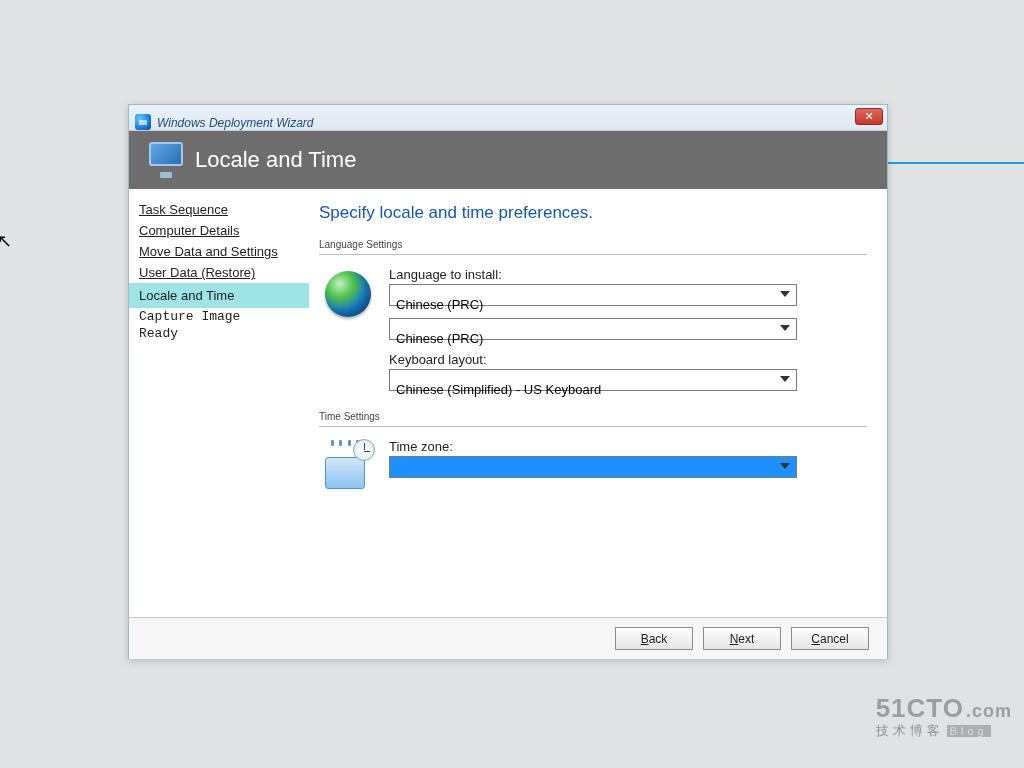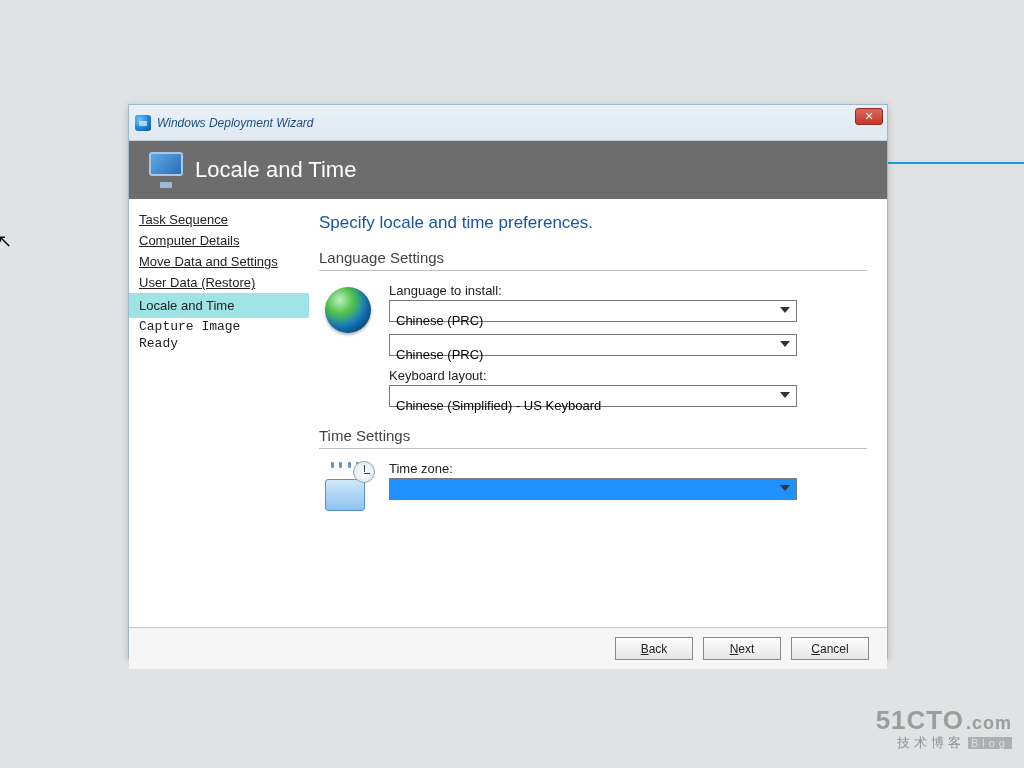"Windows Deployment Wizard" .titlebar { align-items: center -> flex-end; height: 36px -> 26px }
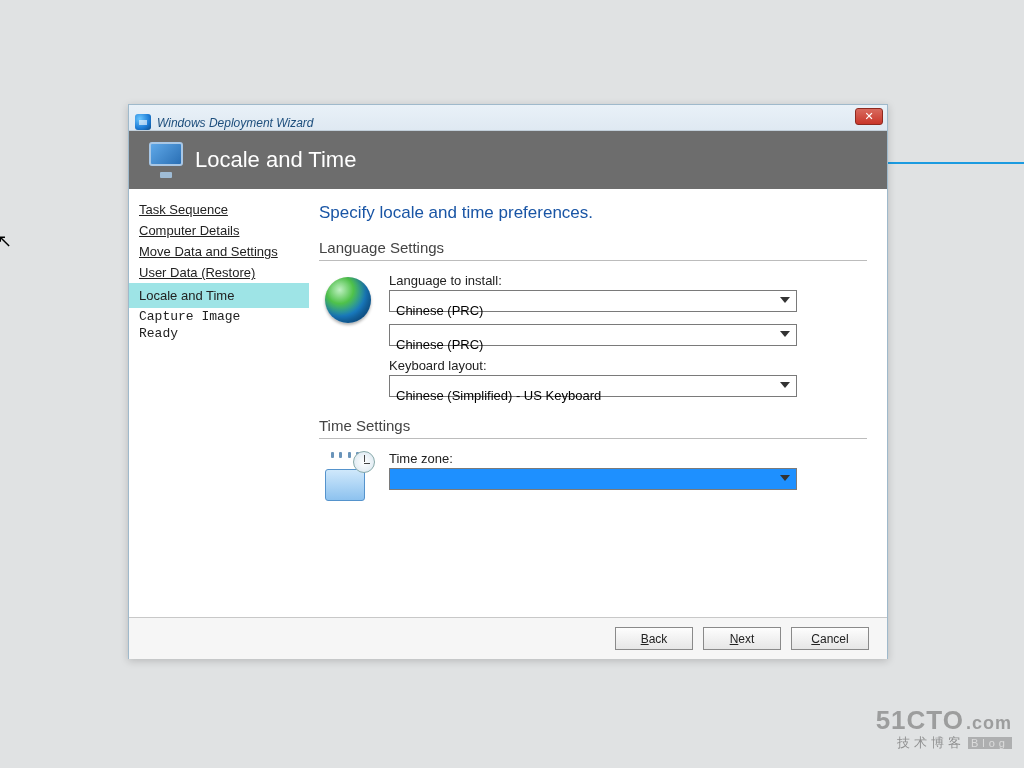"Language Settings" .group-label { font-size: 15px -> 10px }
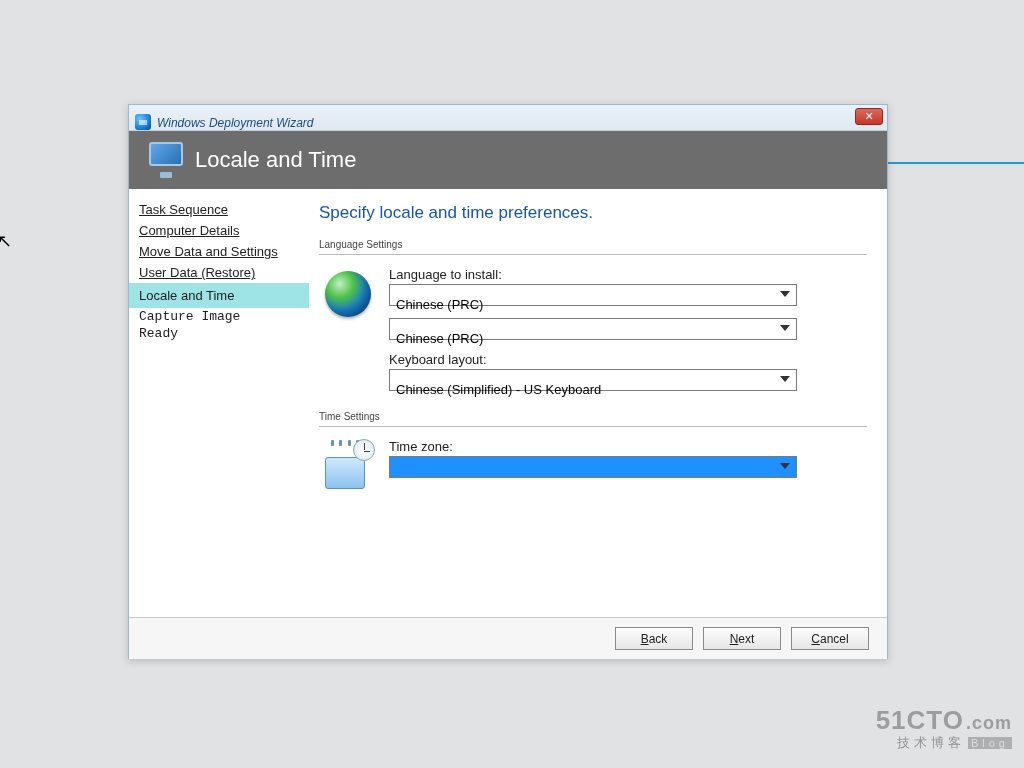"51CTO" .watermark { bottom: 16px -> 28px; text-align: right -> left }
